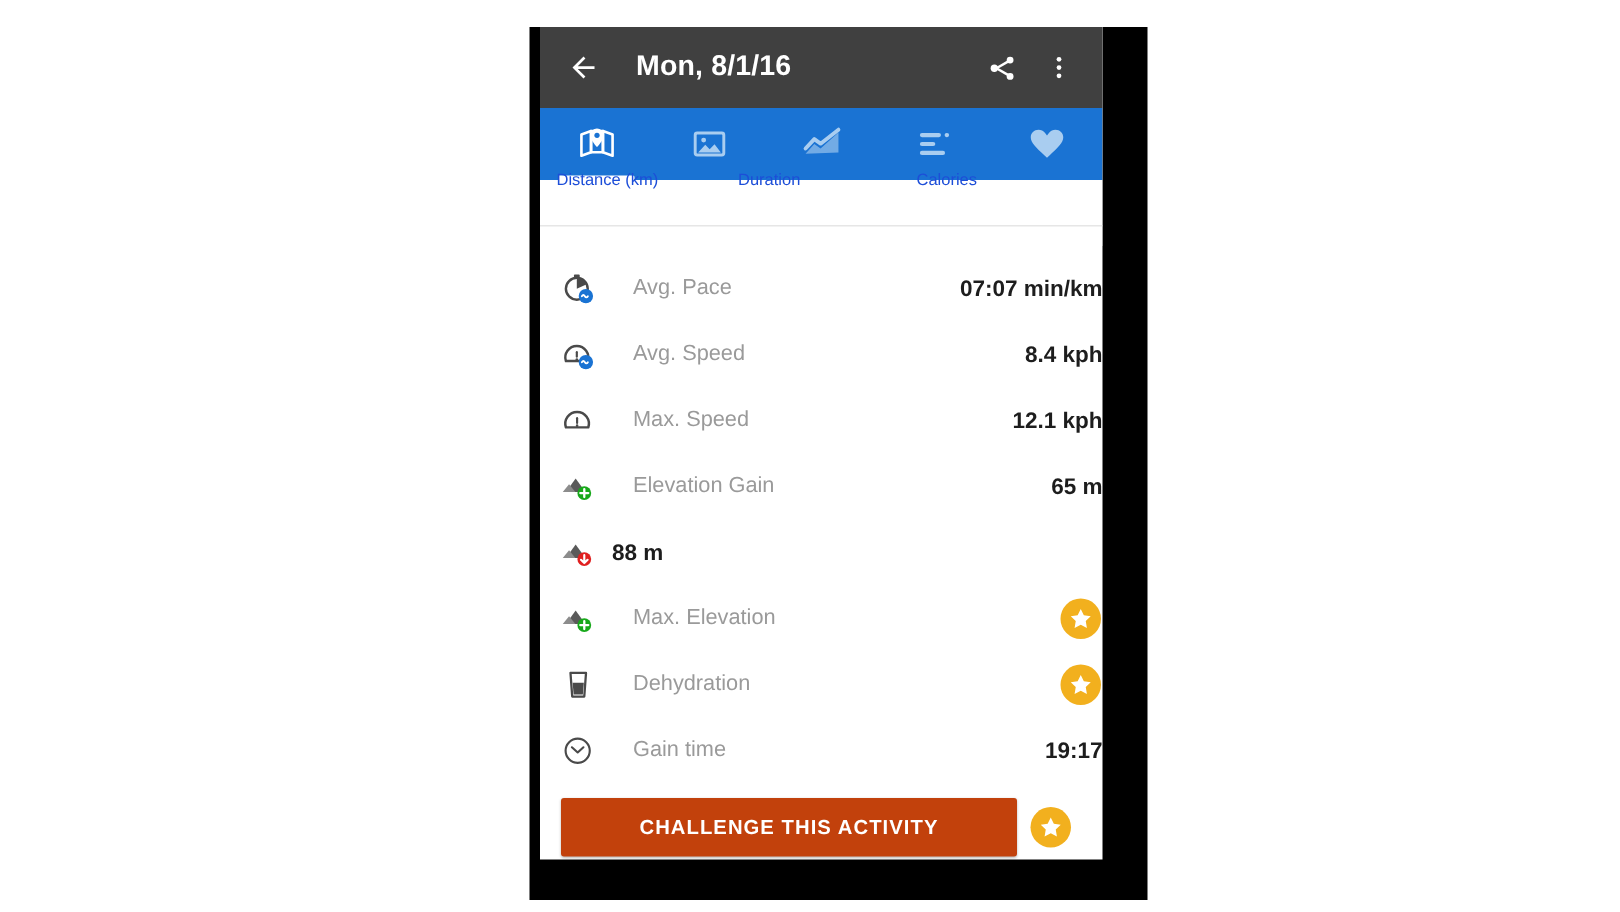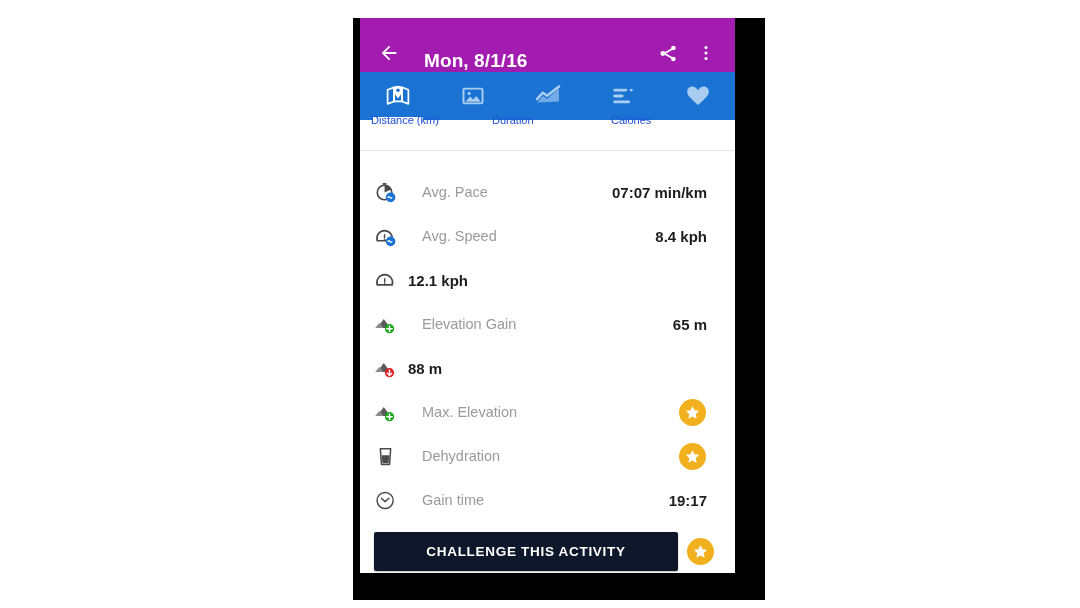"Mon, 8/1/16" .appbar { align-items: flex-end -> center; background: #a21caf -> #404040 }
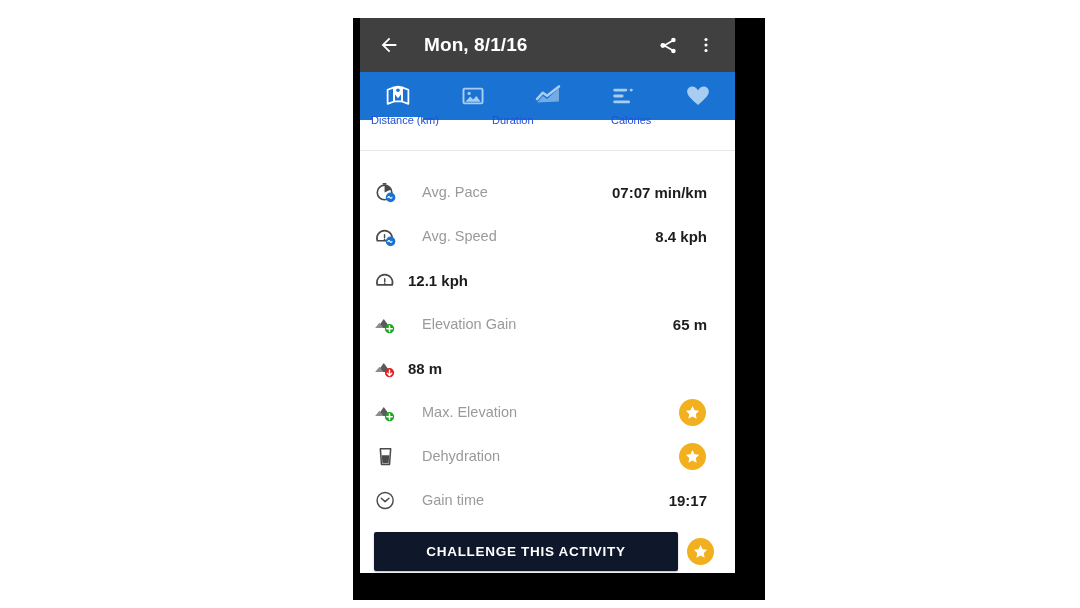"Avg. Pace" .stat-row { padding: 0 28px 0 14px -> 0 0 0 14px }
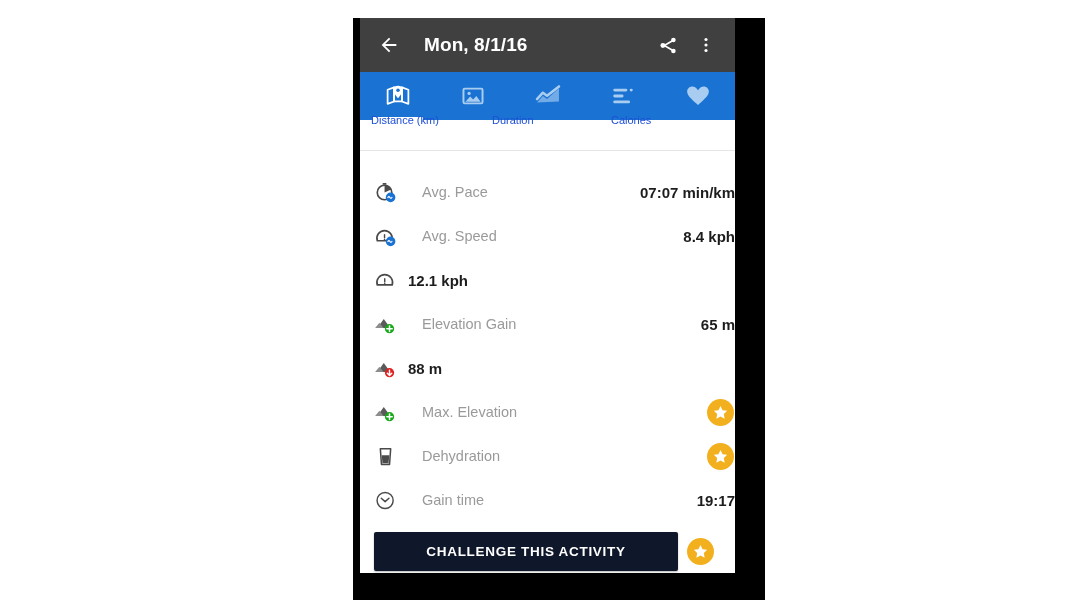"Max. Speed" div.stat-label { html: none -> <div>Max. Speed</div> }
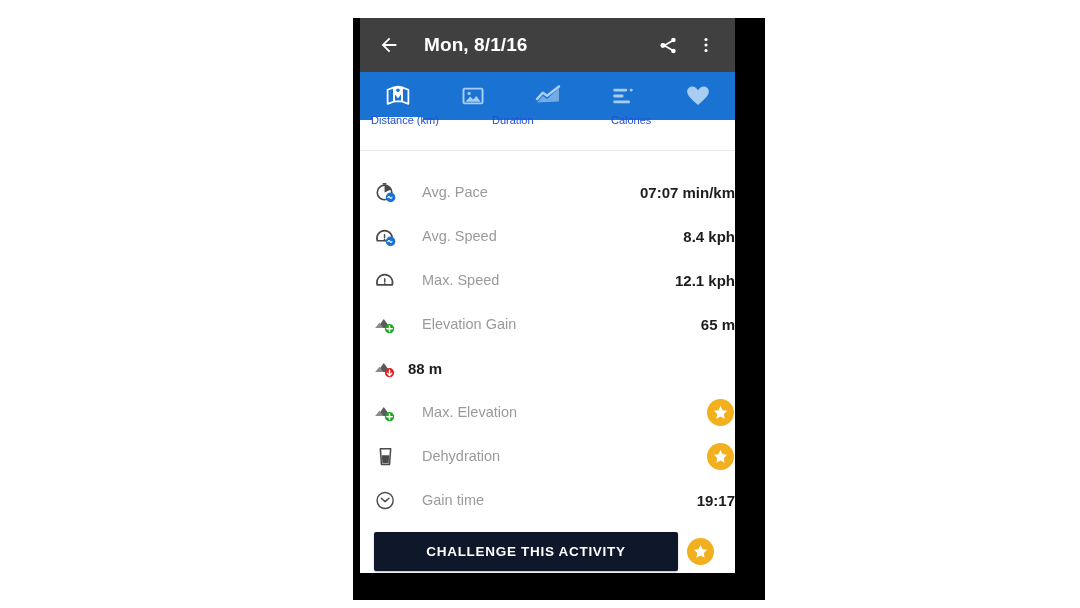"CHALLENGE THIS ACTIVITY" .cta-button { background: #0f172a -> #c2410c }
